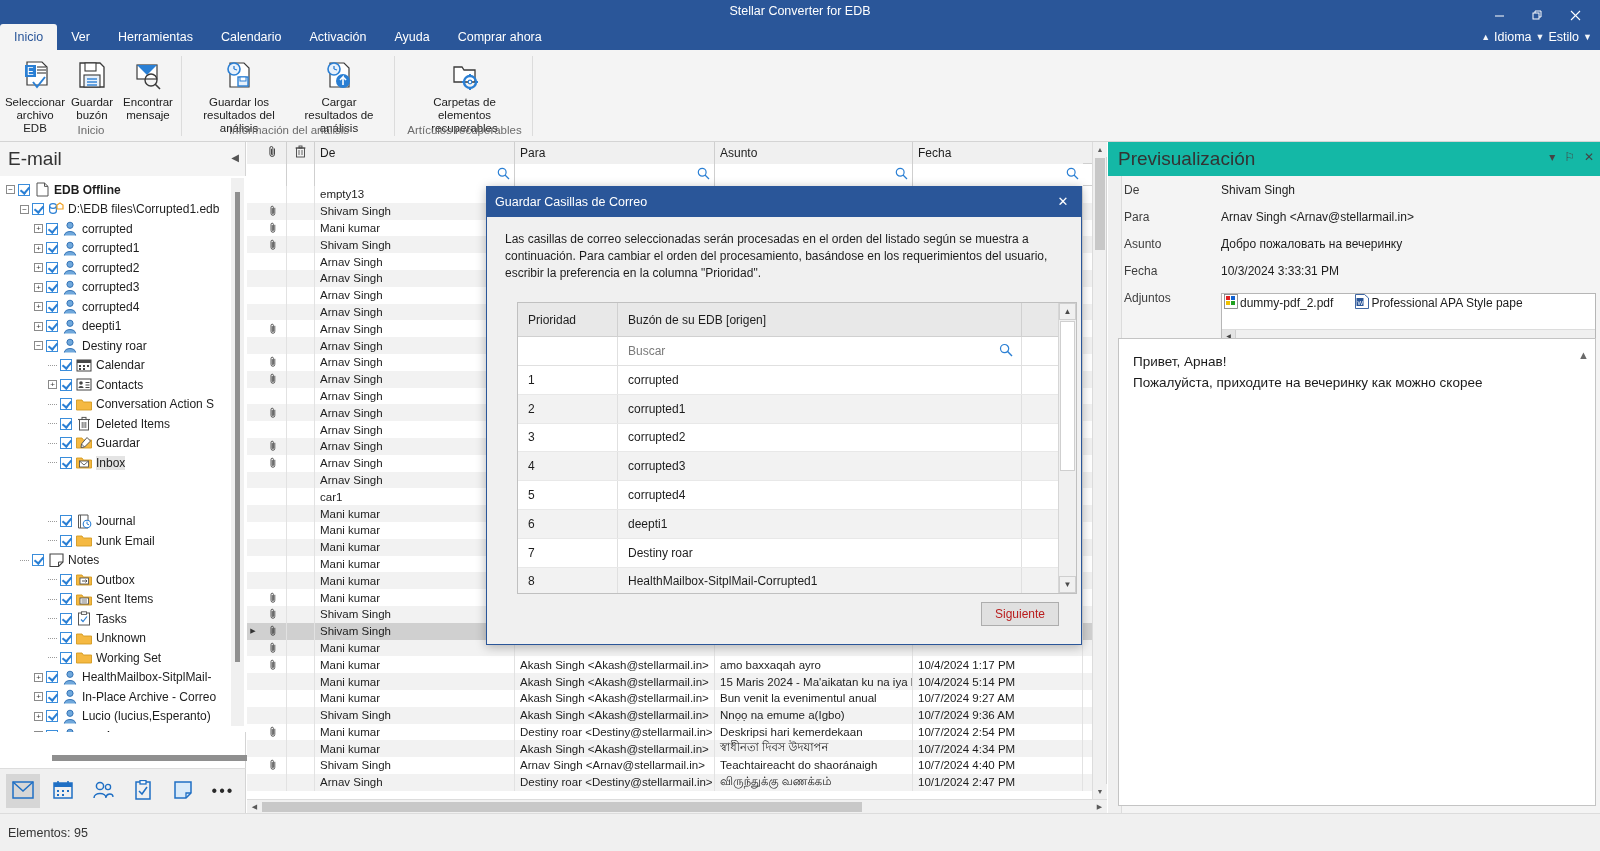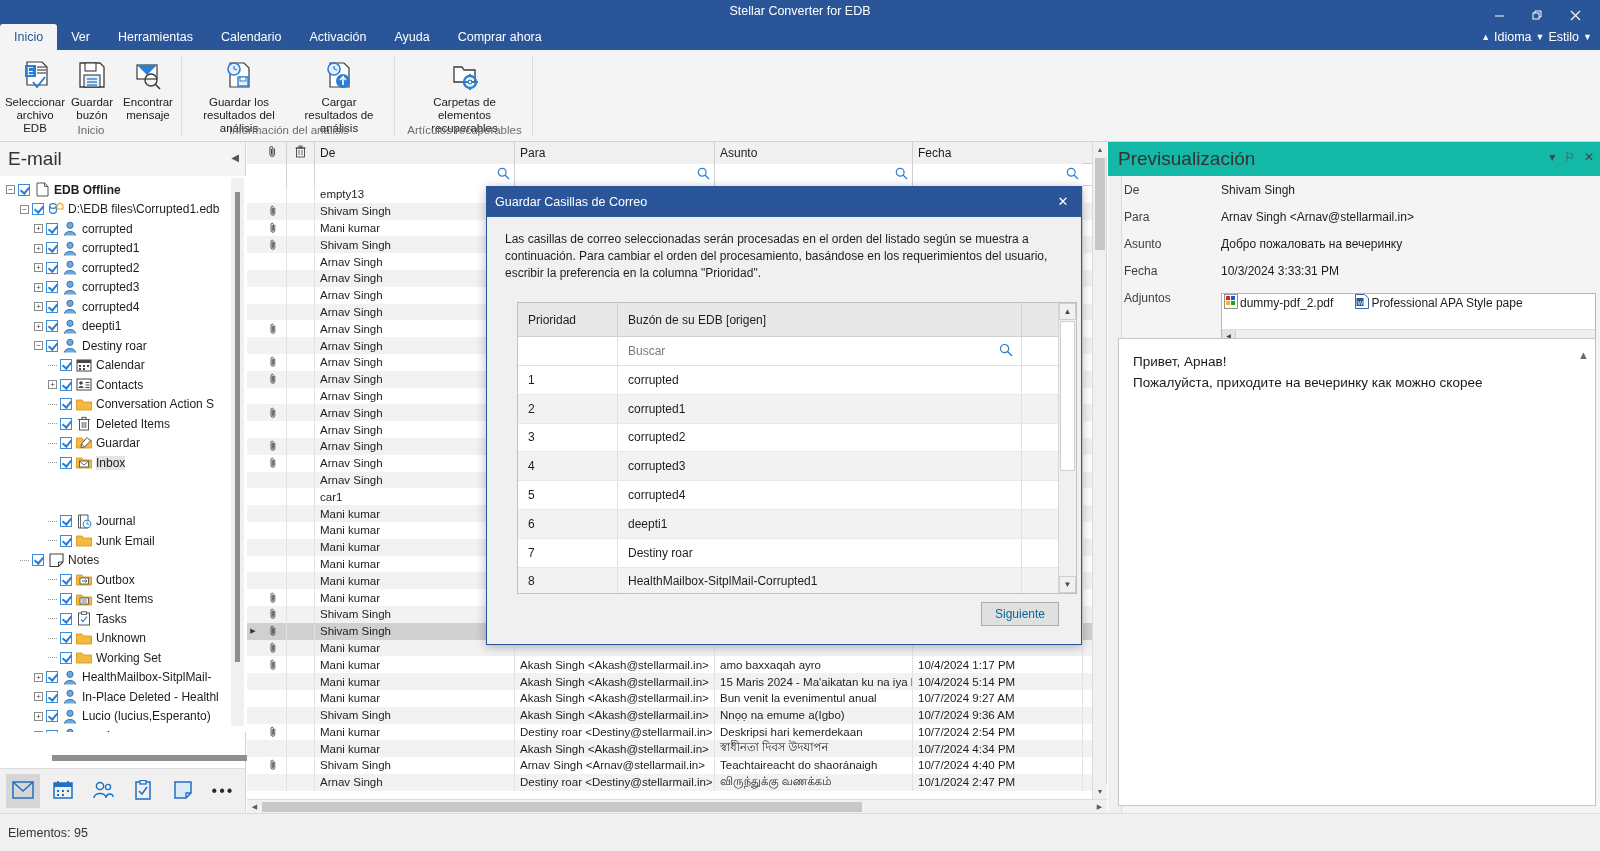"Siguiente" .dlg-next { color: #0369a1 -> #b91c1c }
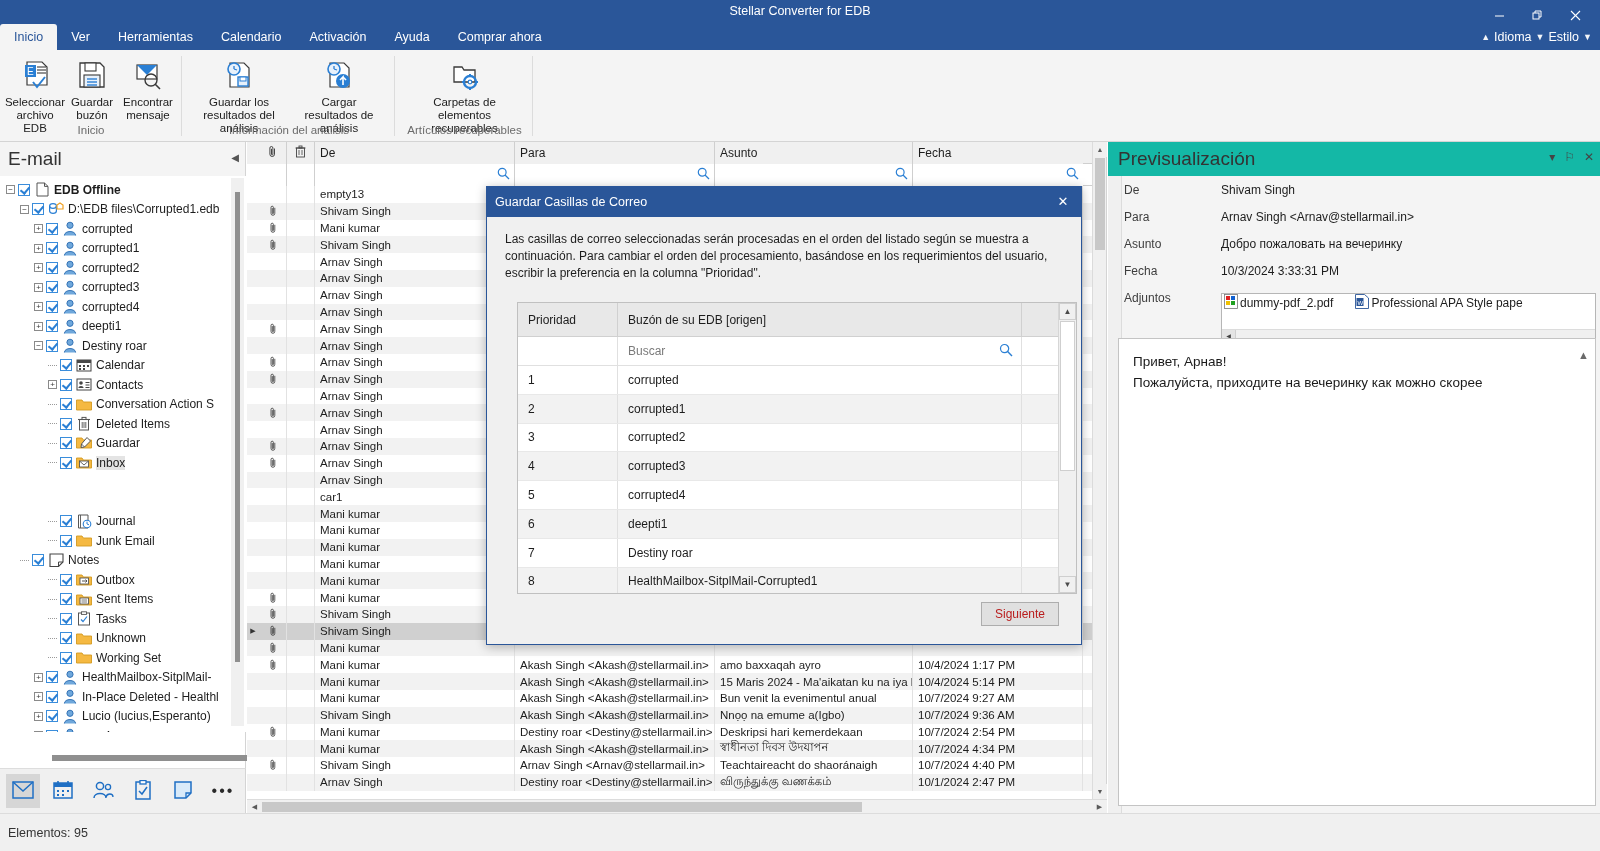"In-Place Deleted - Healthl" span.tlabel { text: Deleted - Healthl -> Archive - Correo }
